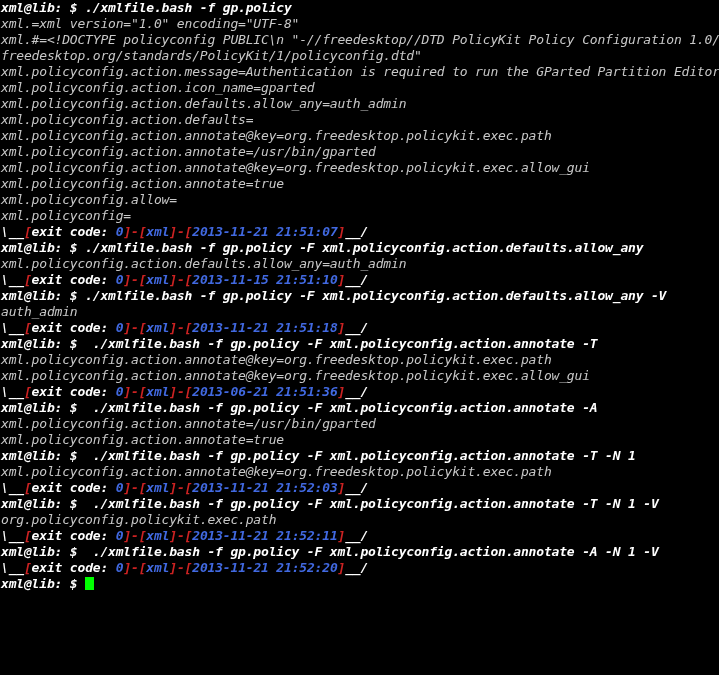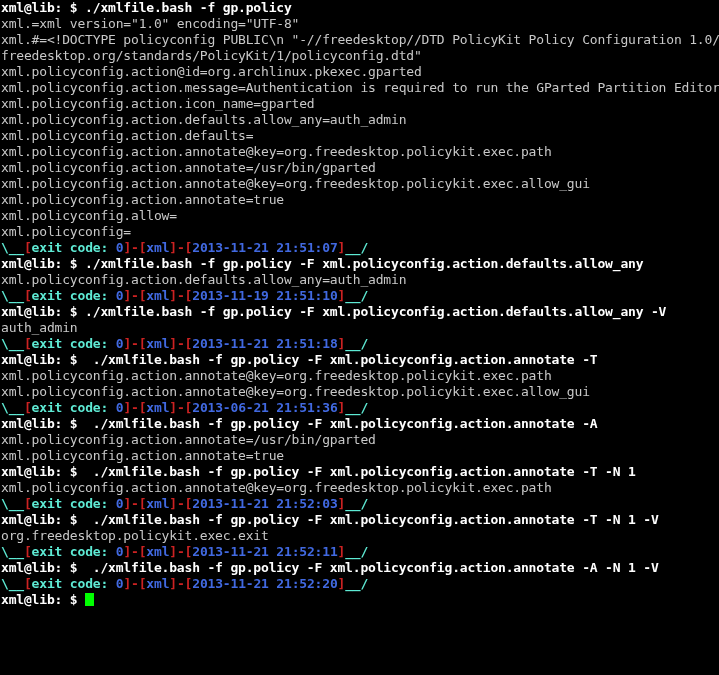"xml@lib: $ ./xmlfile.bash -f gp.policy" .line { font-style: none -> italic }
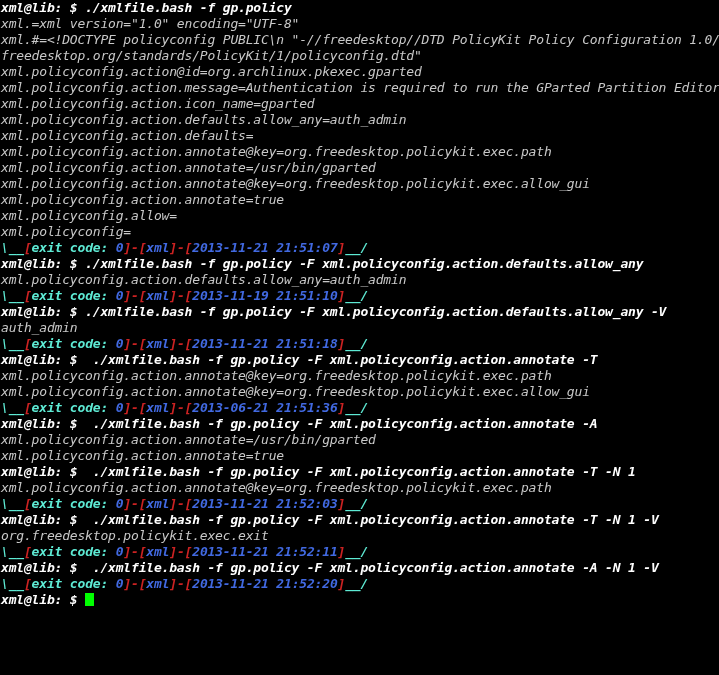"xml.policyconfig.action@id=org.archlinux" div.line { html: <div>xml.policyconfig.action@id=org.archlinux.pkexec.gparted</div> -> none }
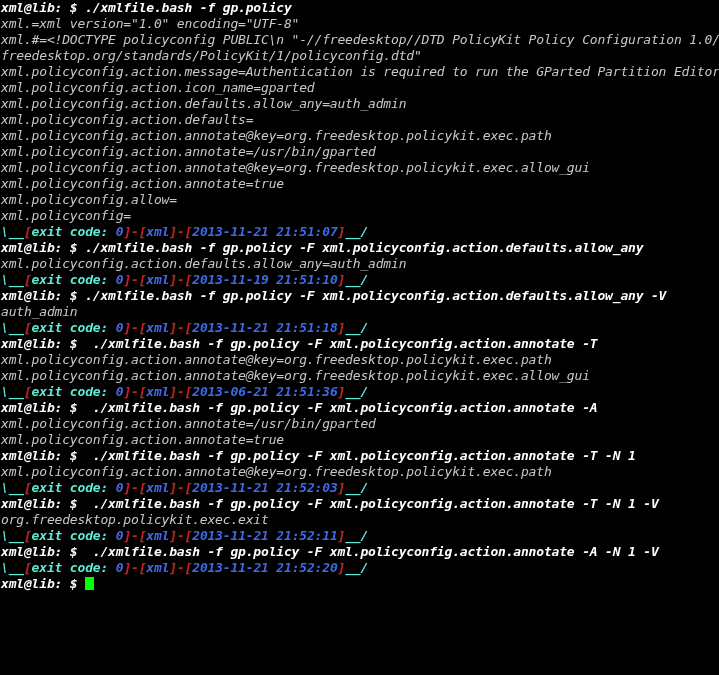"\__" .status .plain { color: #5eead4 -> #ffffff }
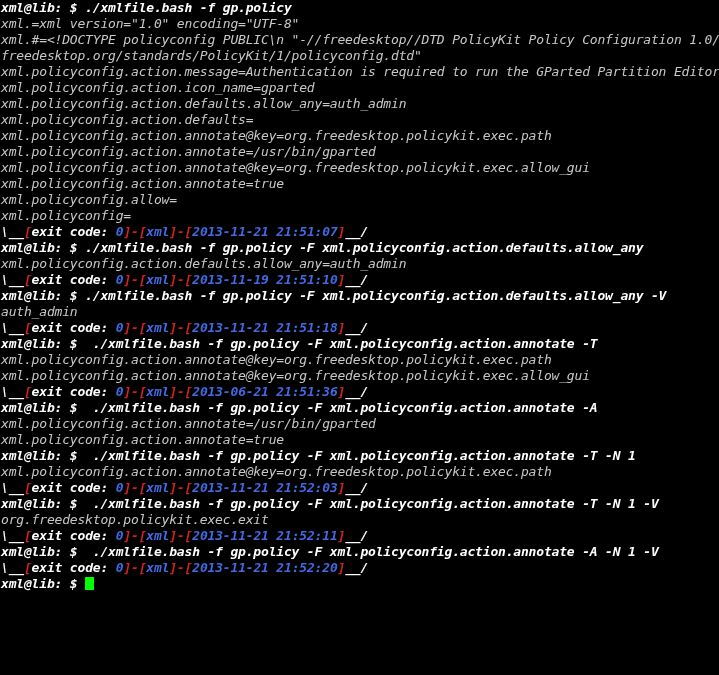"2013-11-19 21:51:10" span.val { text: 2013-11-19 -> 2013-11-15 }
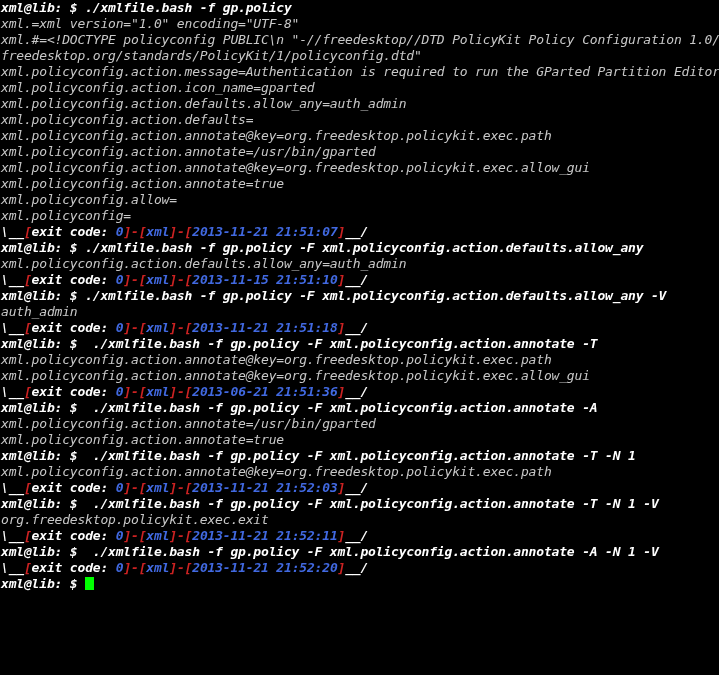"org.freedesktop.policykit.exec.exit" div.line { text: org.freedesktop.policykit.exec.exit -> org.policyconfig.policykit.exec.path }
